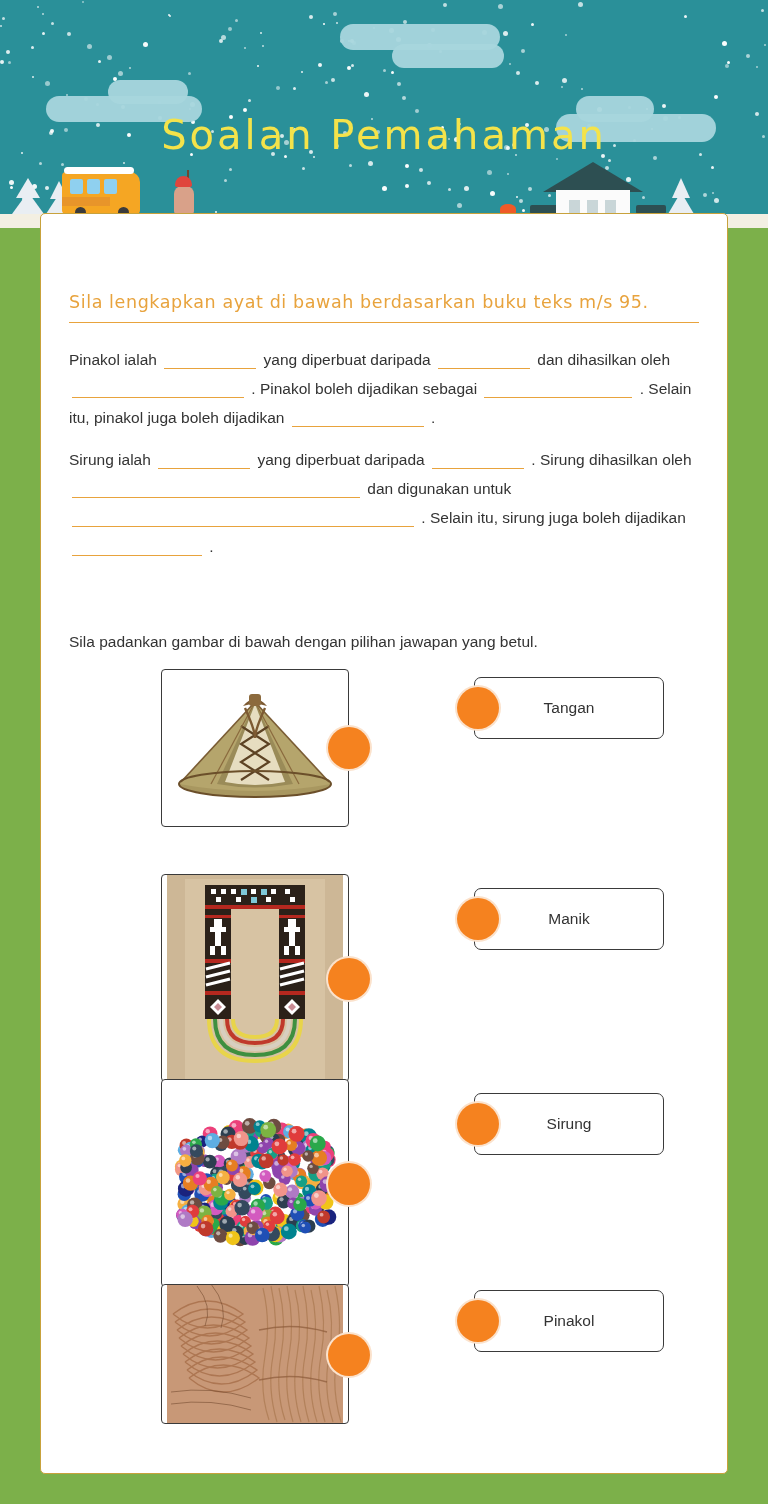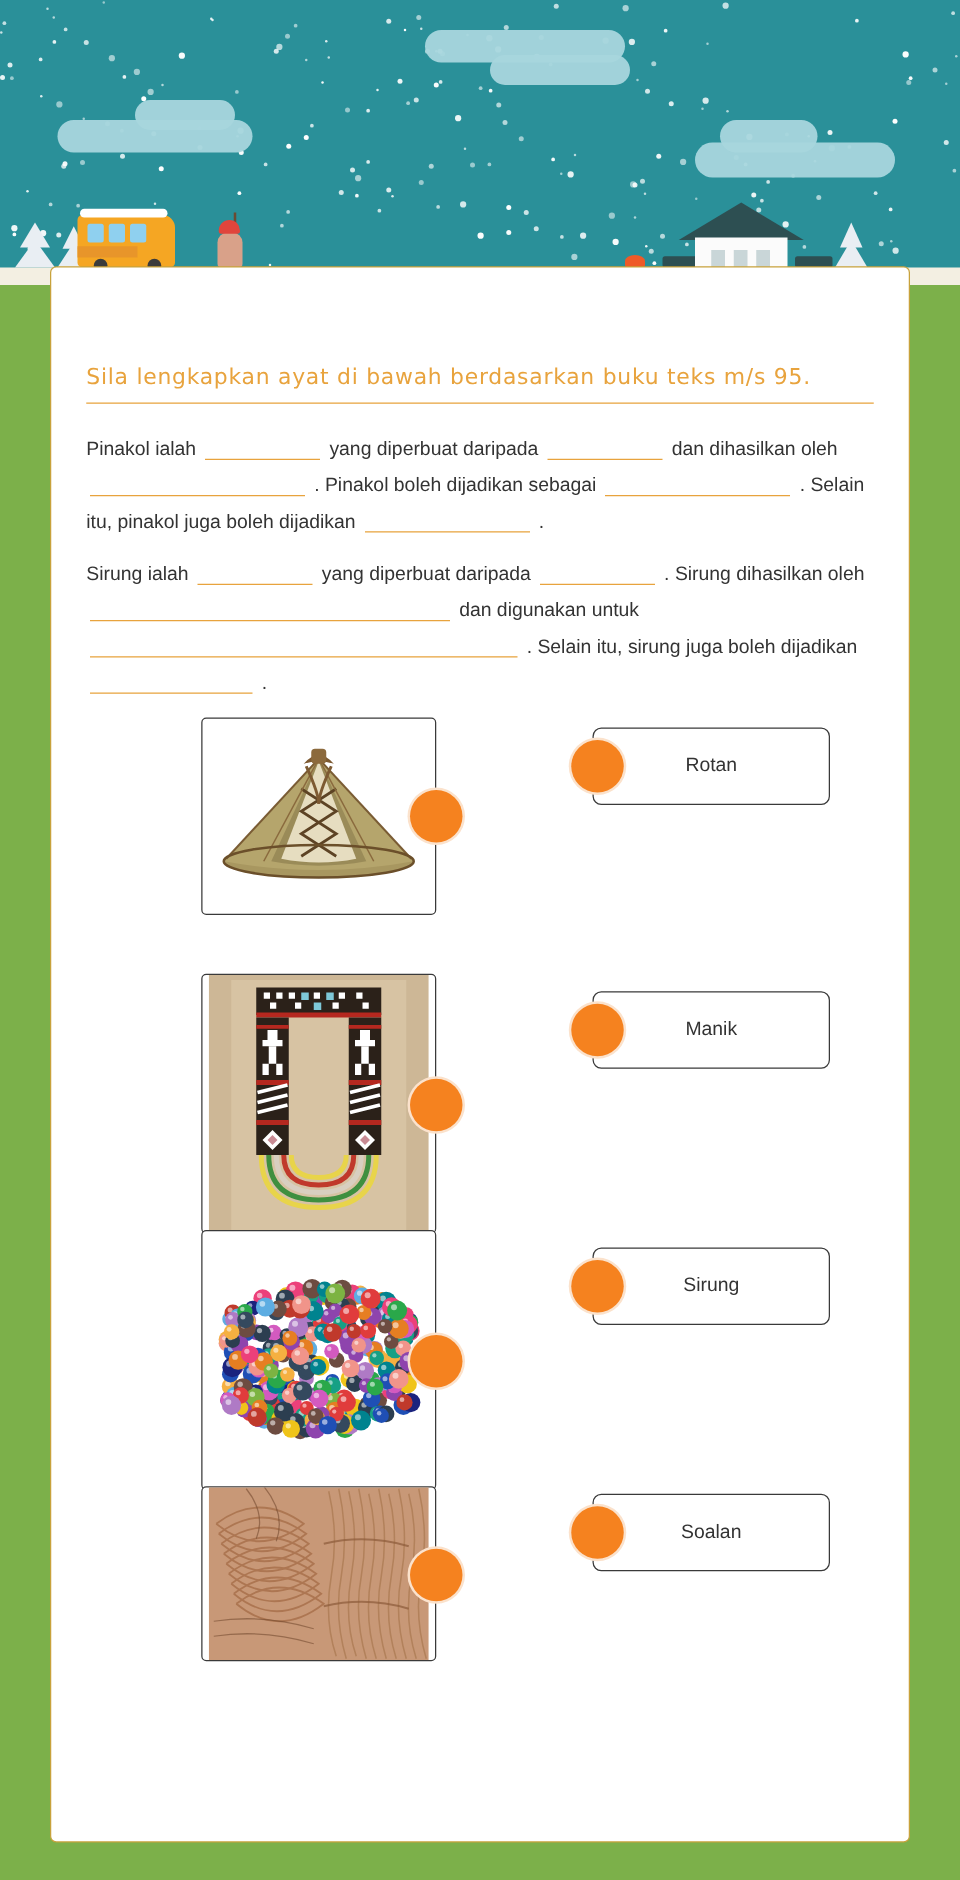"Soalan Pemahaman" div.banner-title { html: none -> <div>Soalan Pemahaman</div> }
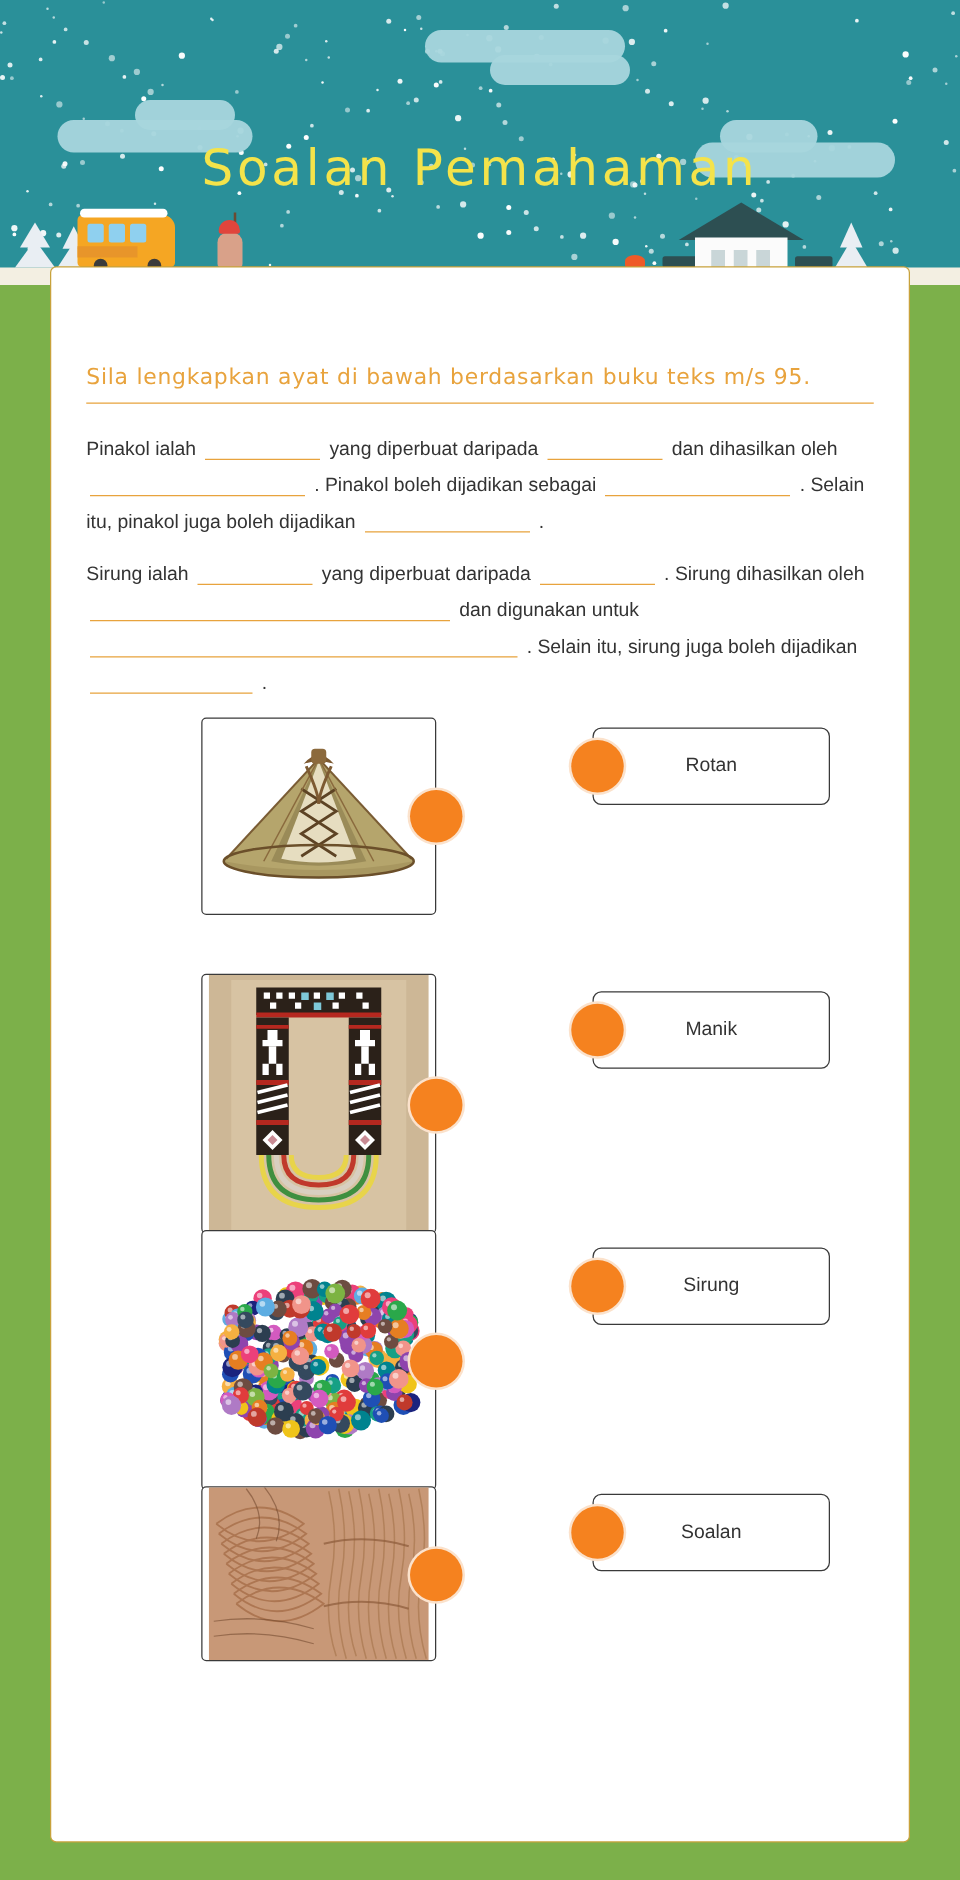"Sila padankan gambar di bawah" div.match-instruction { html: none -> <div>Sila padankan gambar di bawah dengan pilihan jawapan yang betul.</div> }
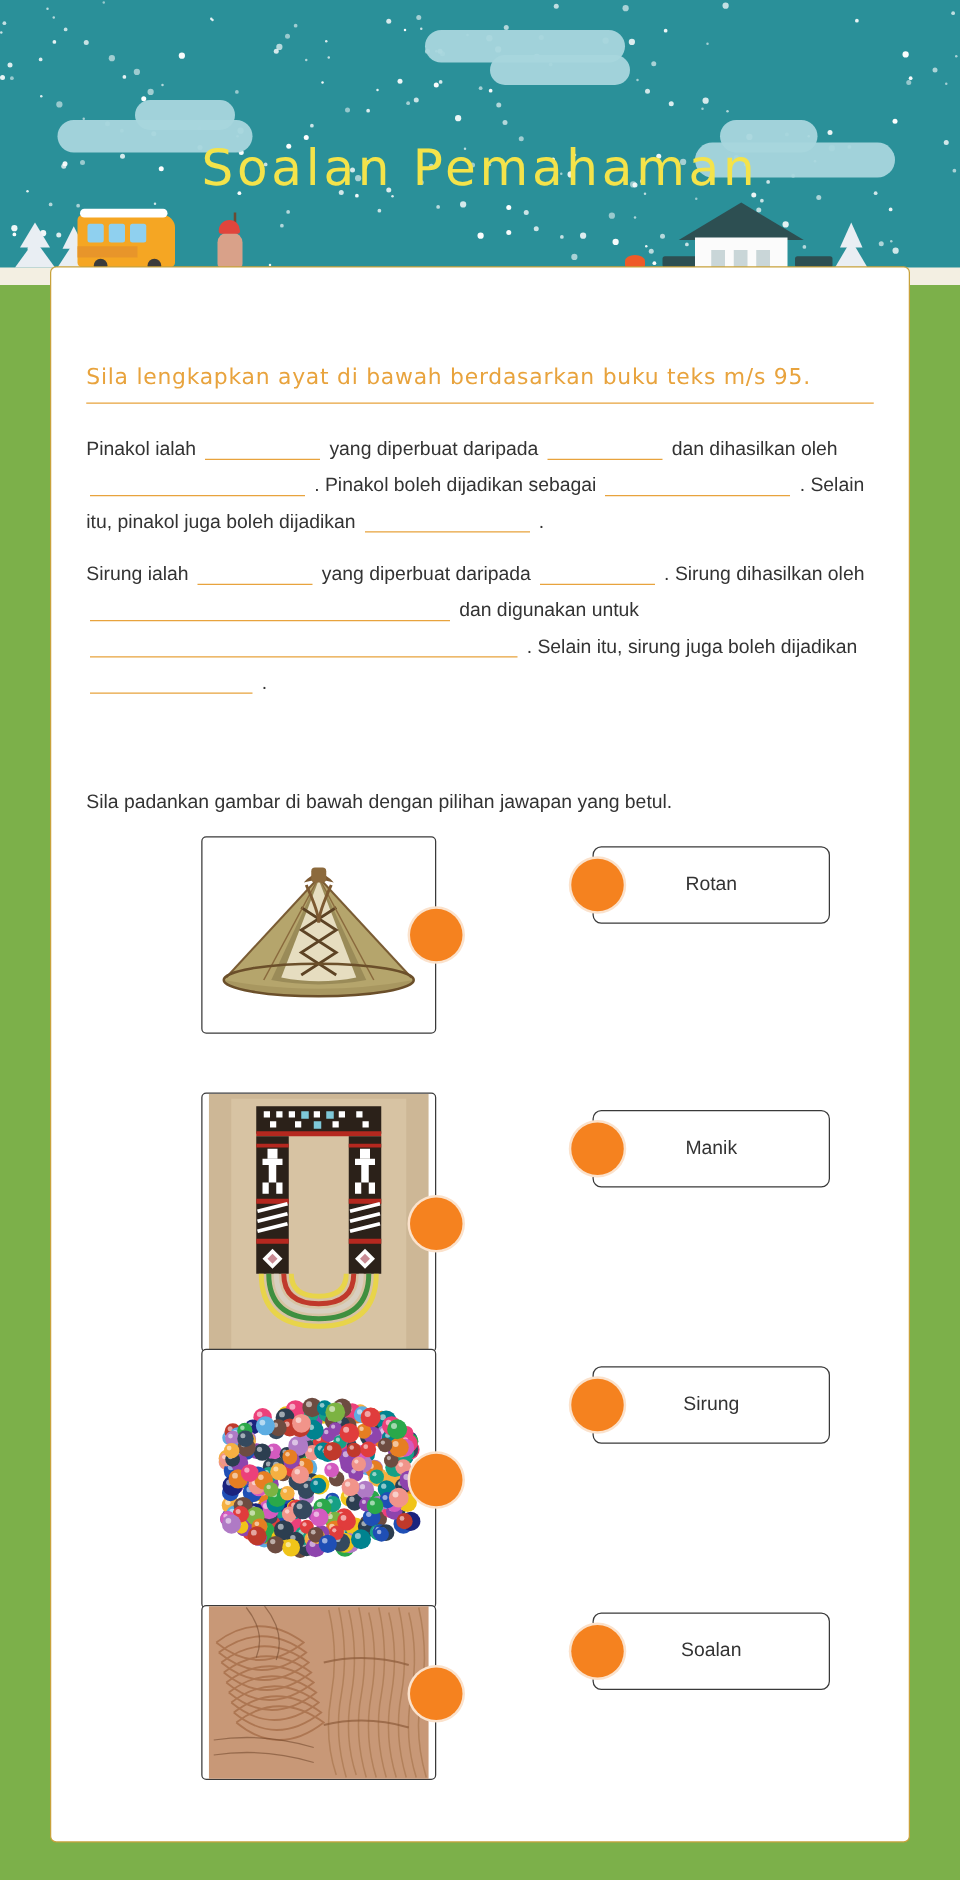"Rotan" span { text: Rotan -> Tangan }
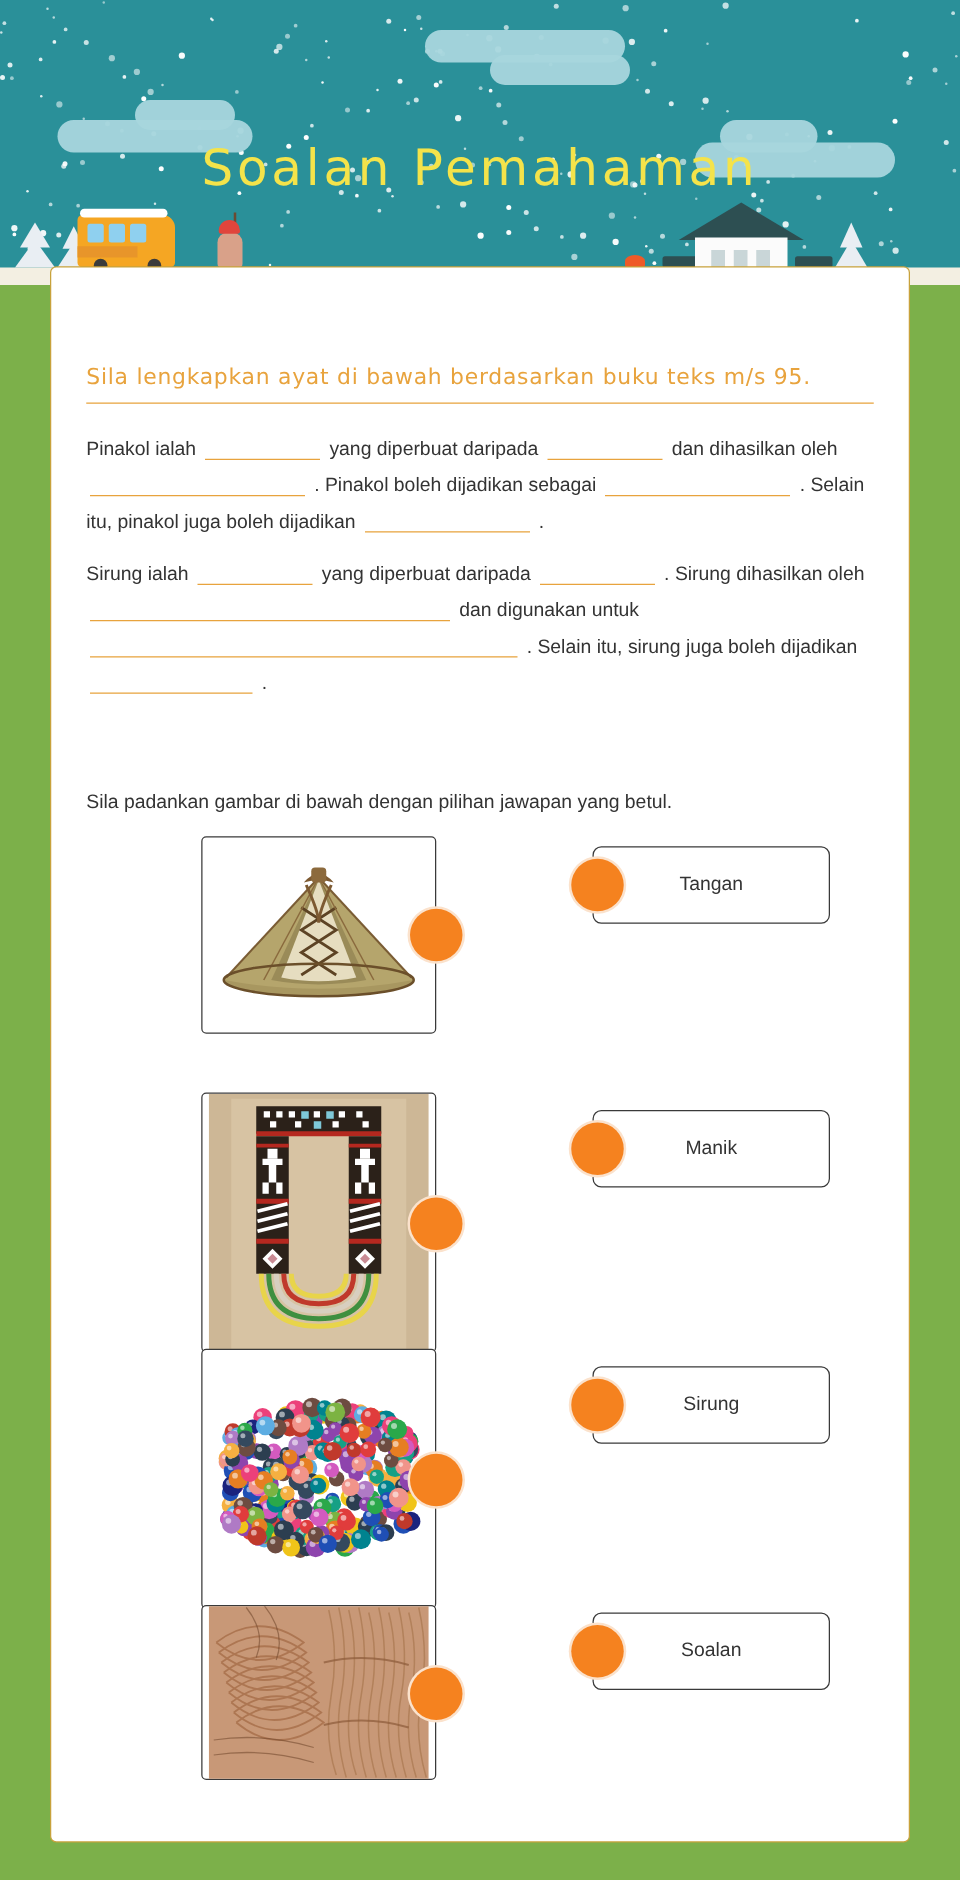"Soalan" span { text: Soalan -> Pinakol }
